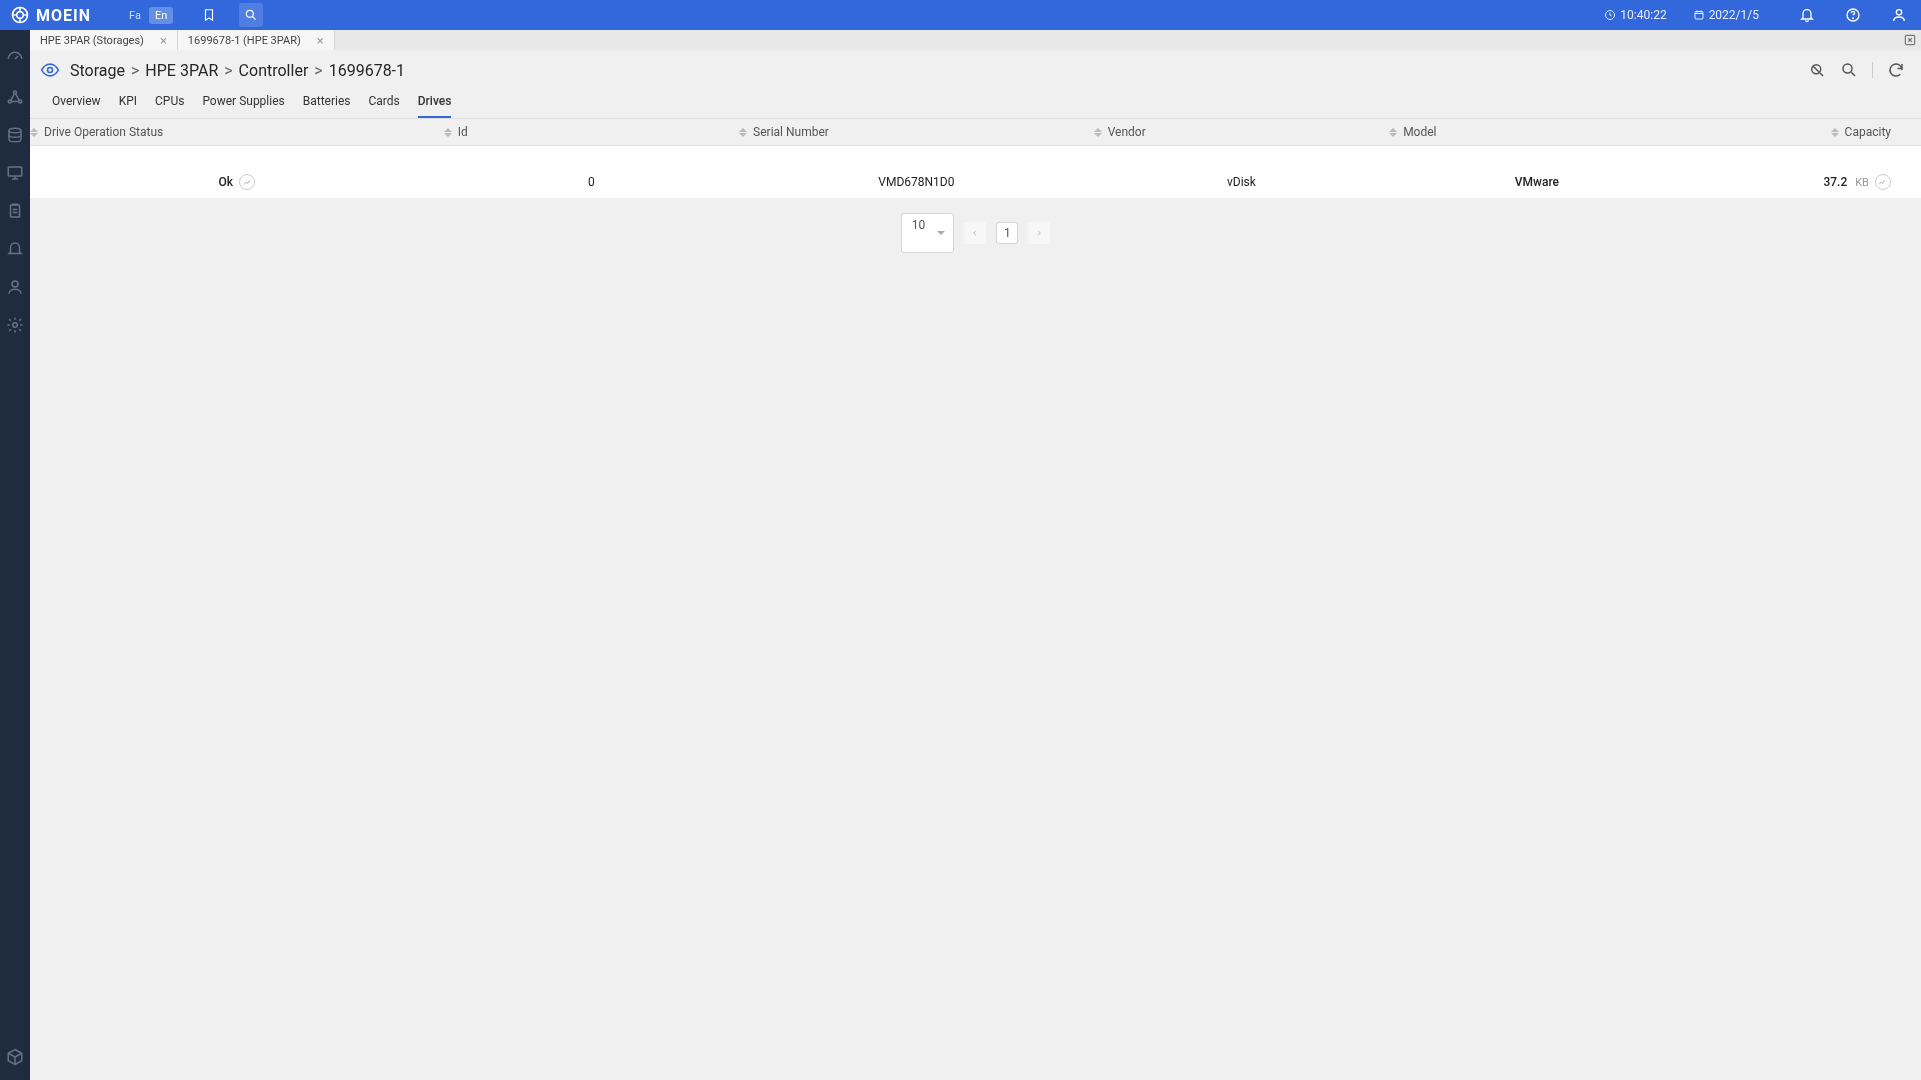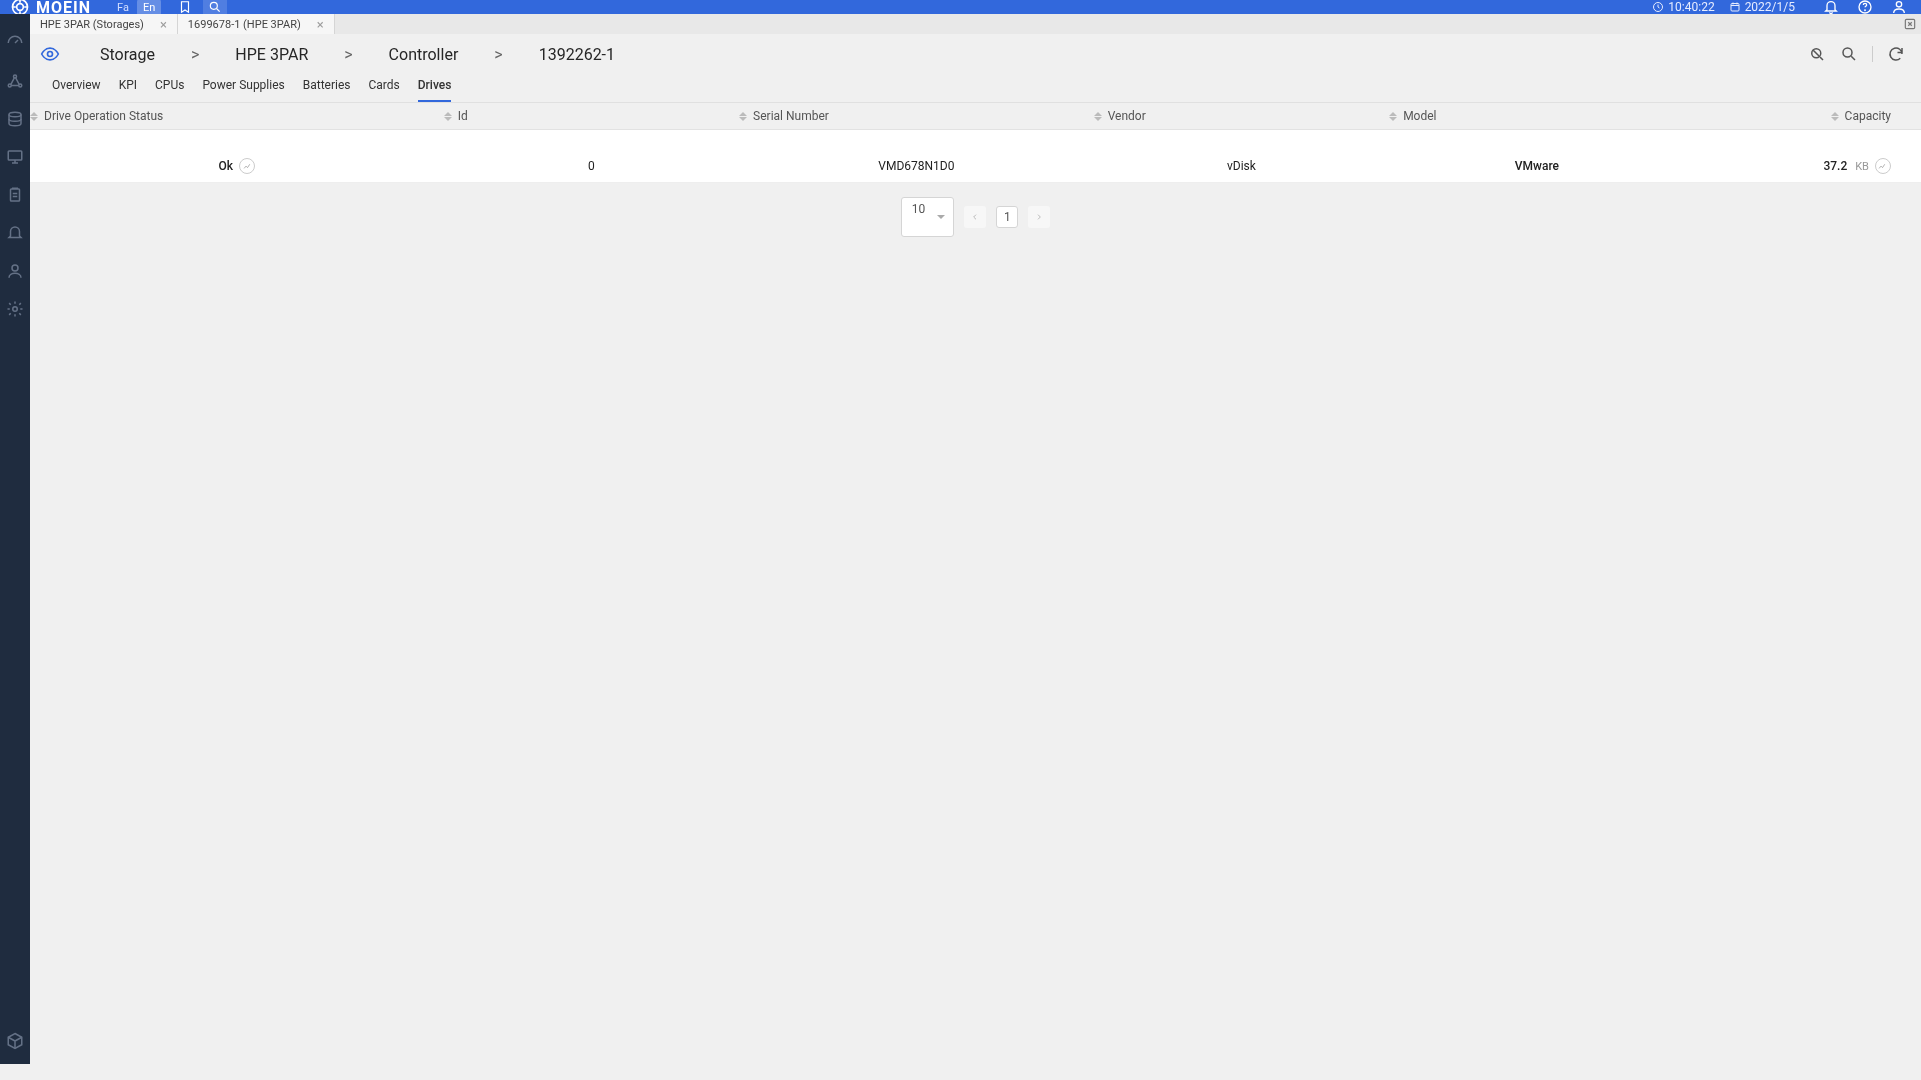"MOEIN" .top-bar { gap: none -> 12px; height: 14px -> 30px }
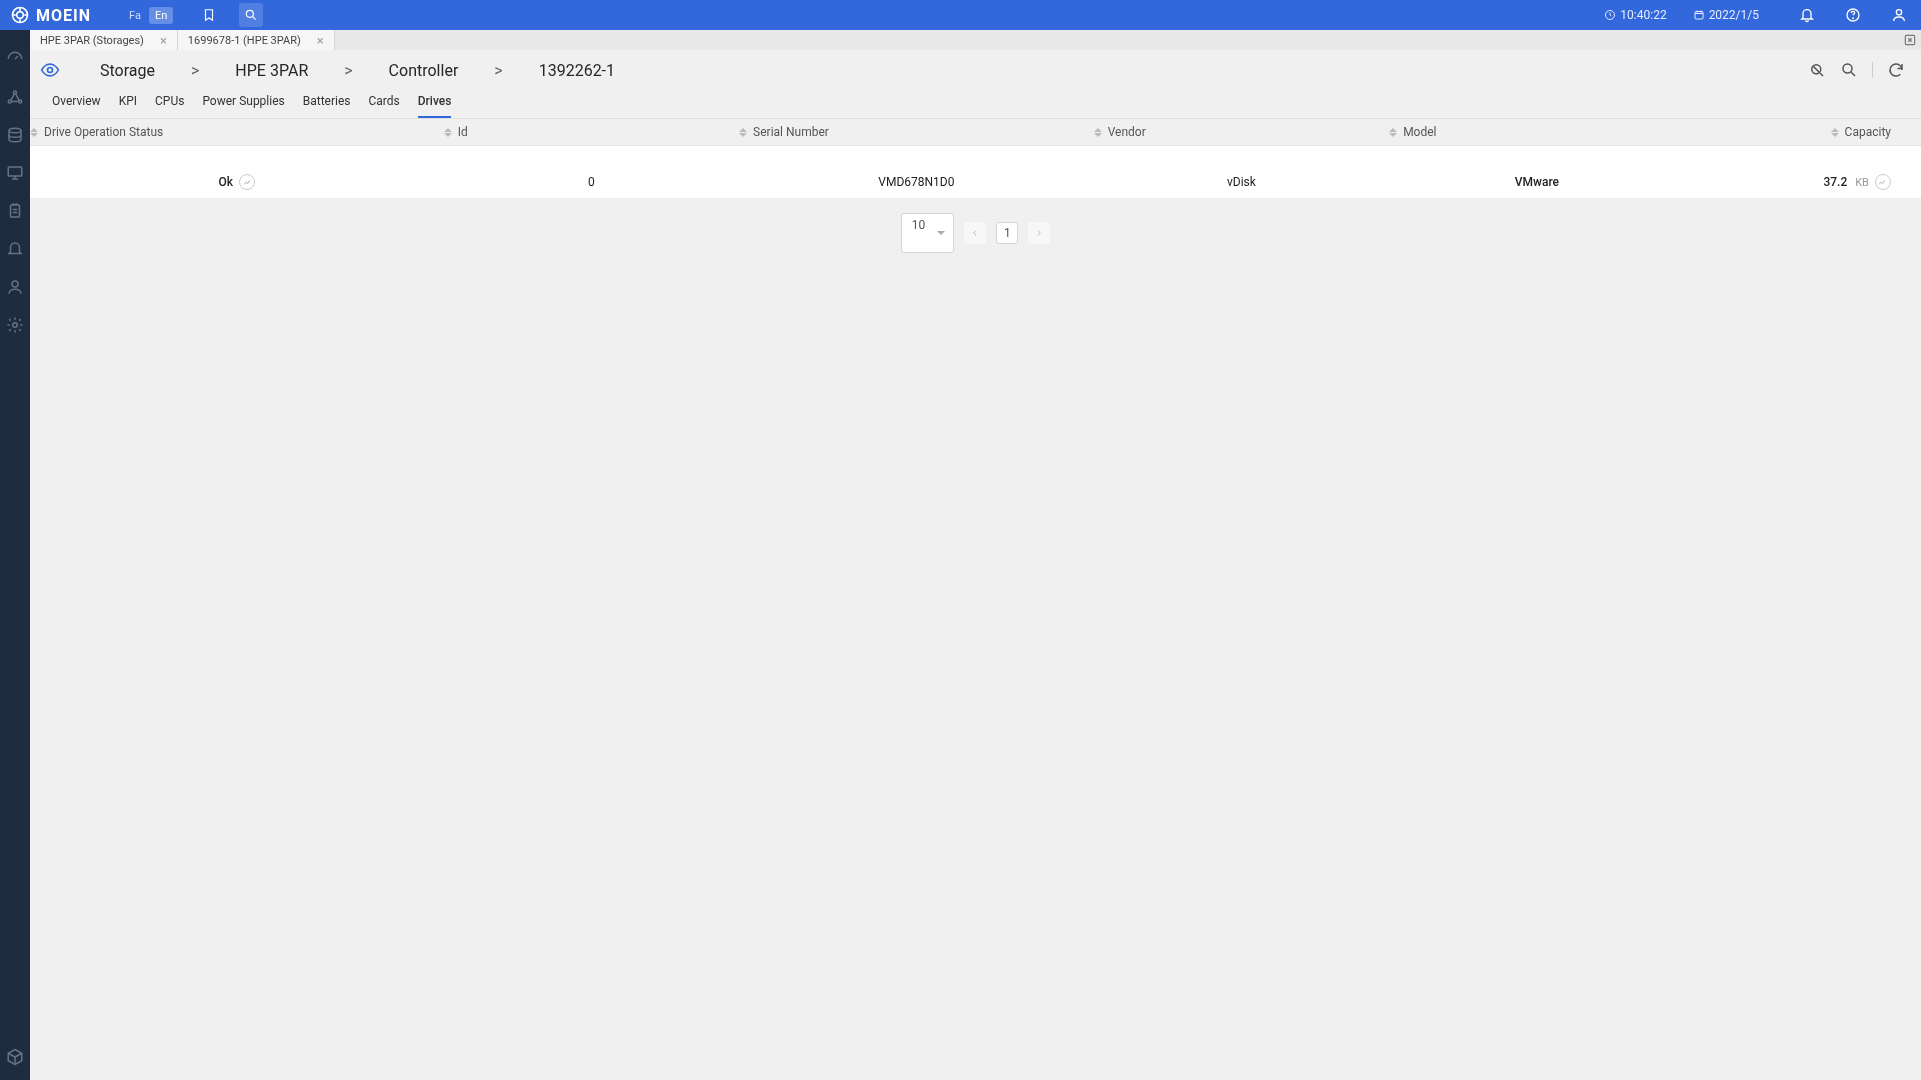"Storage" .breadcrumb span { margin-left: 30px -> none }
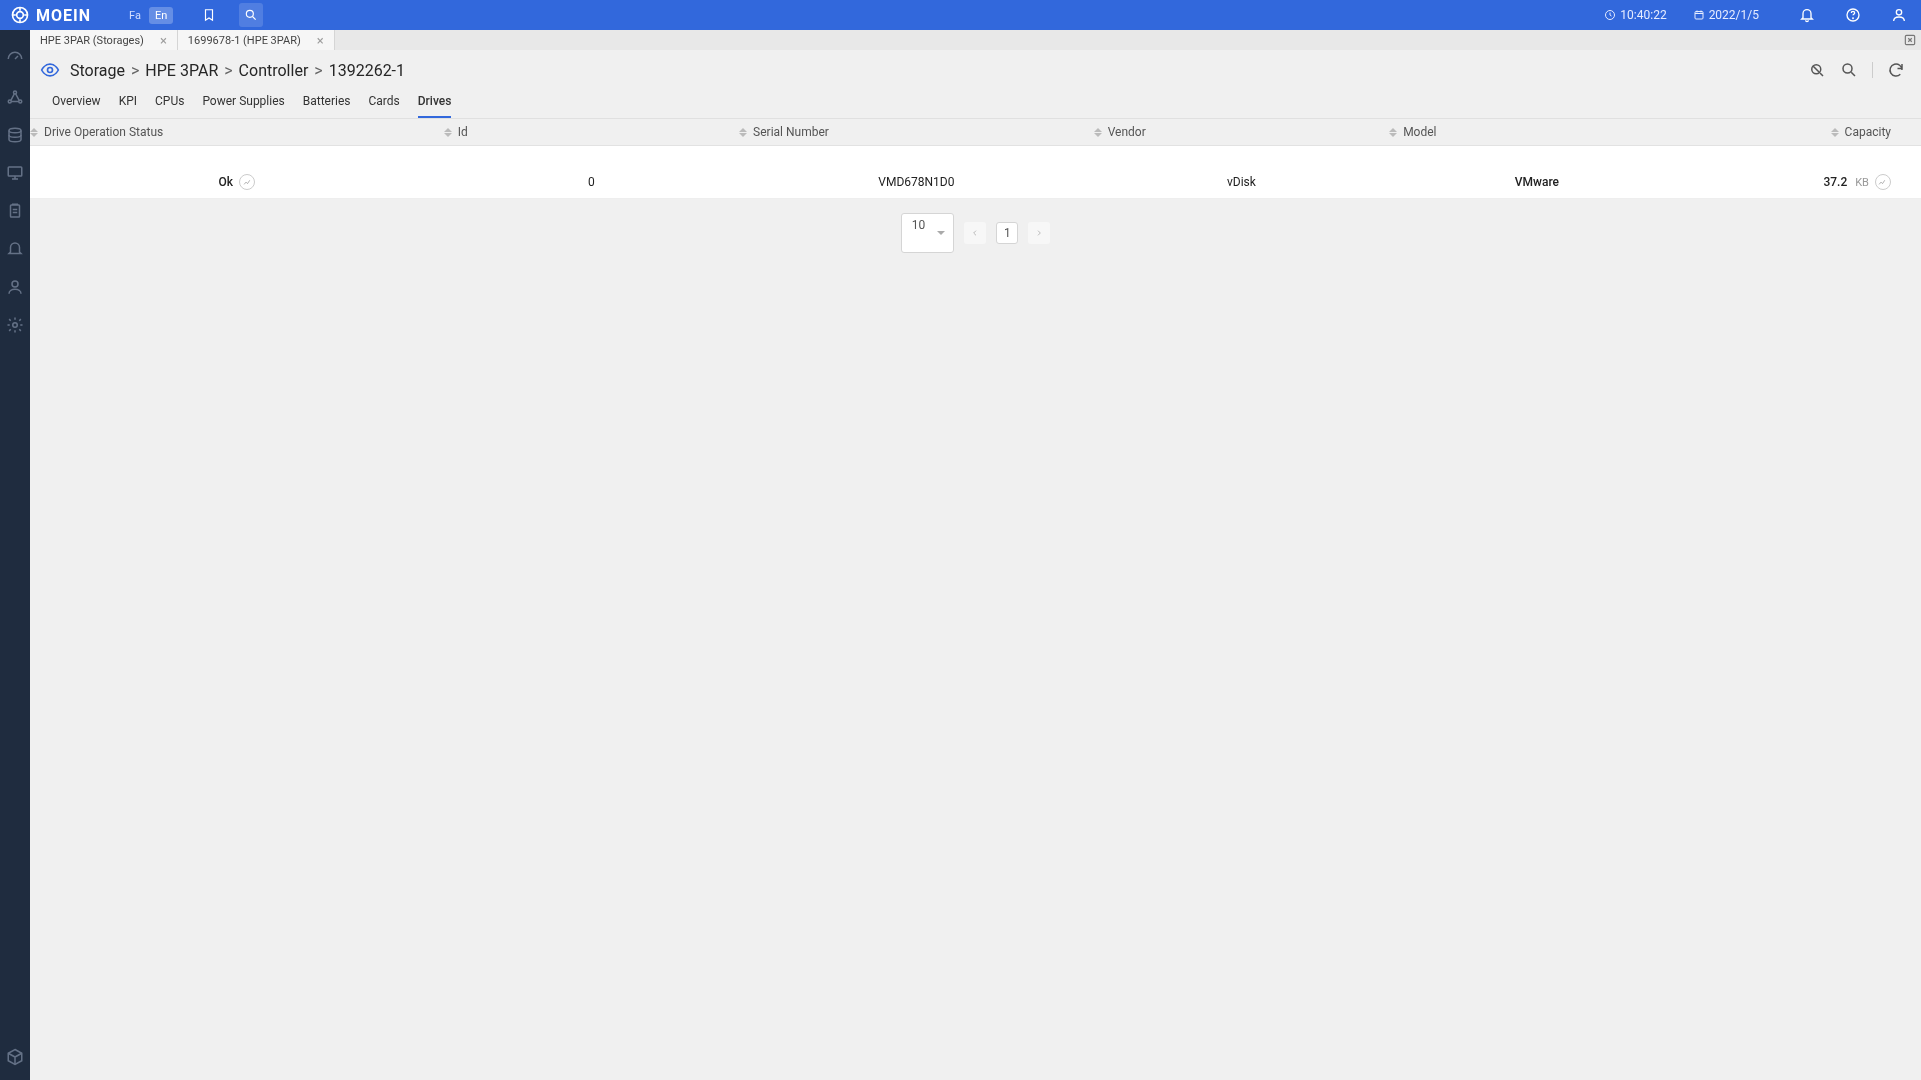"1392262-1" span { text: 1392262-1 -> 1699678-1 }
